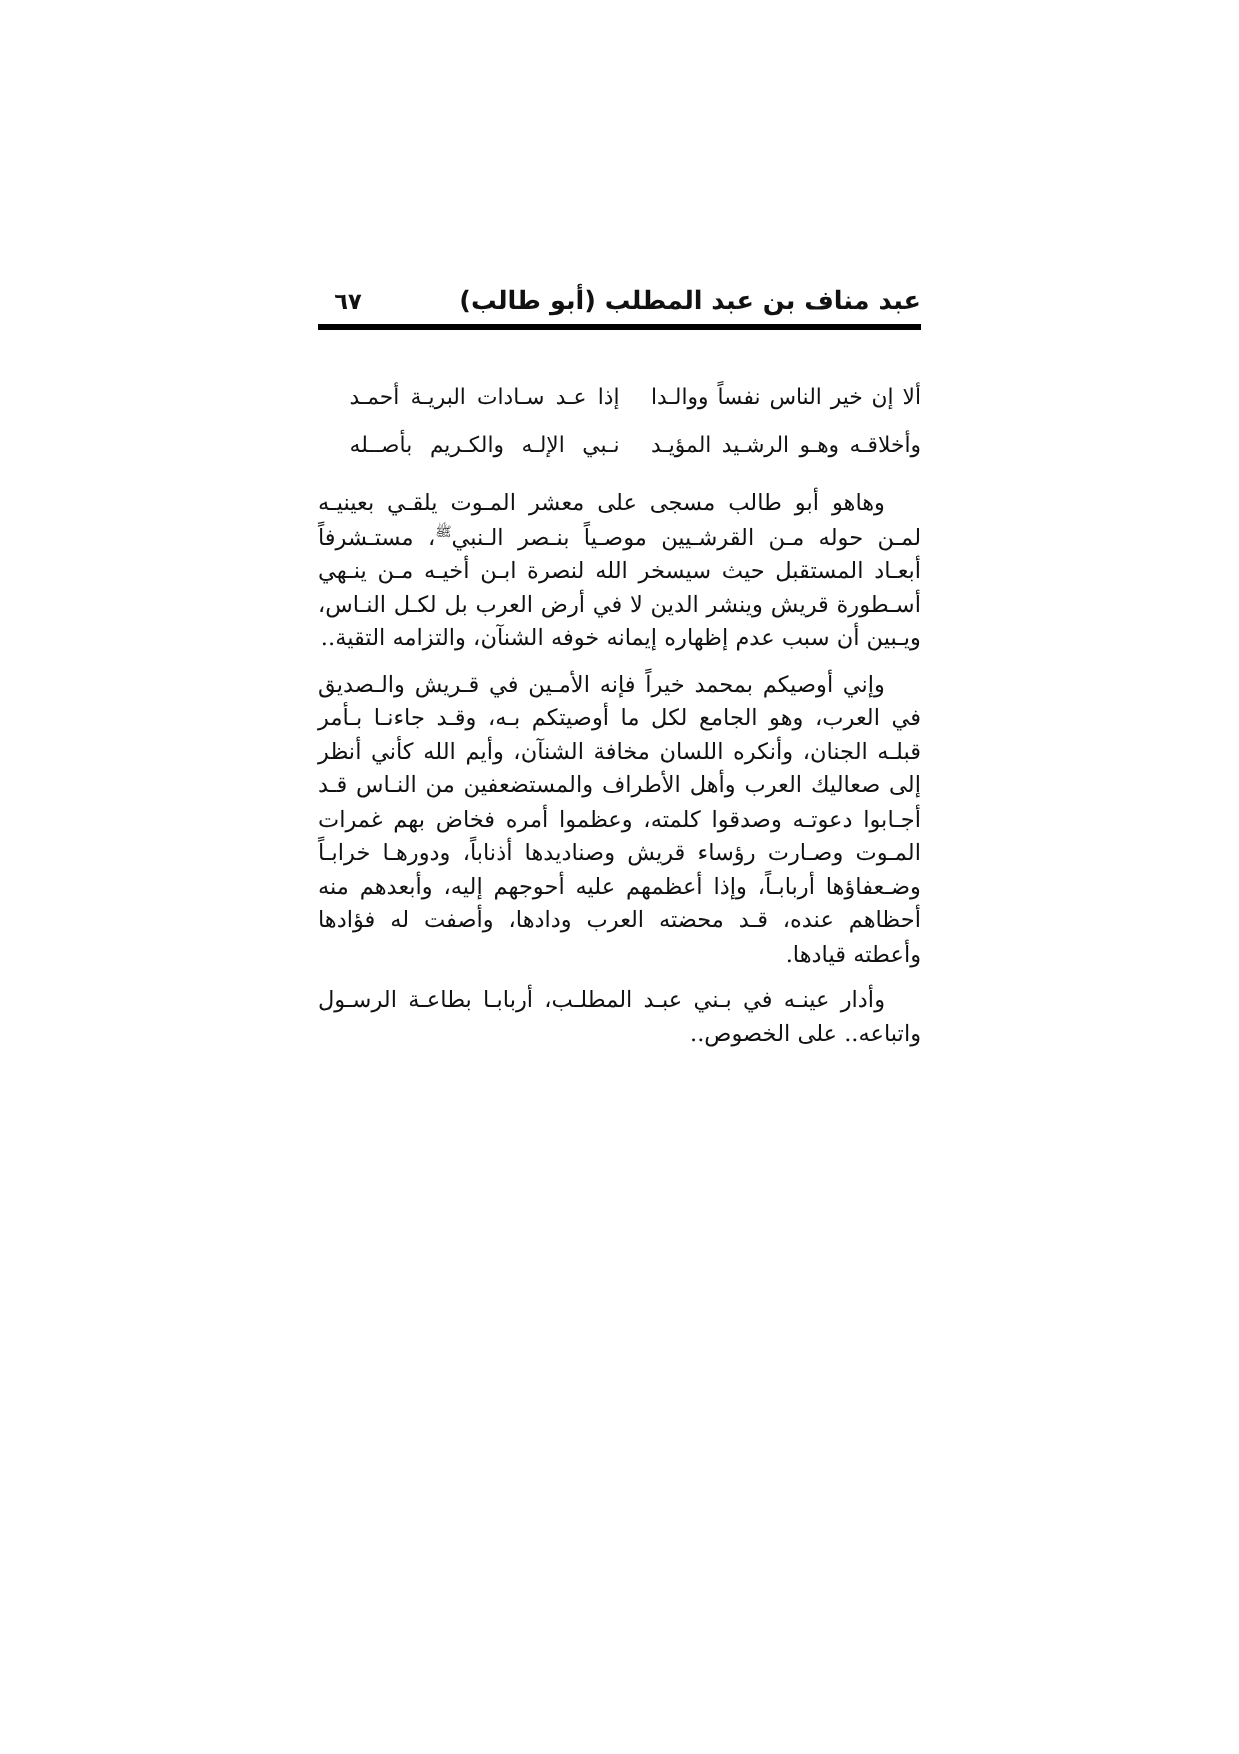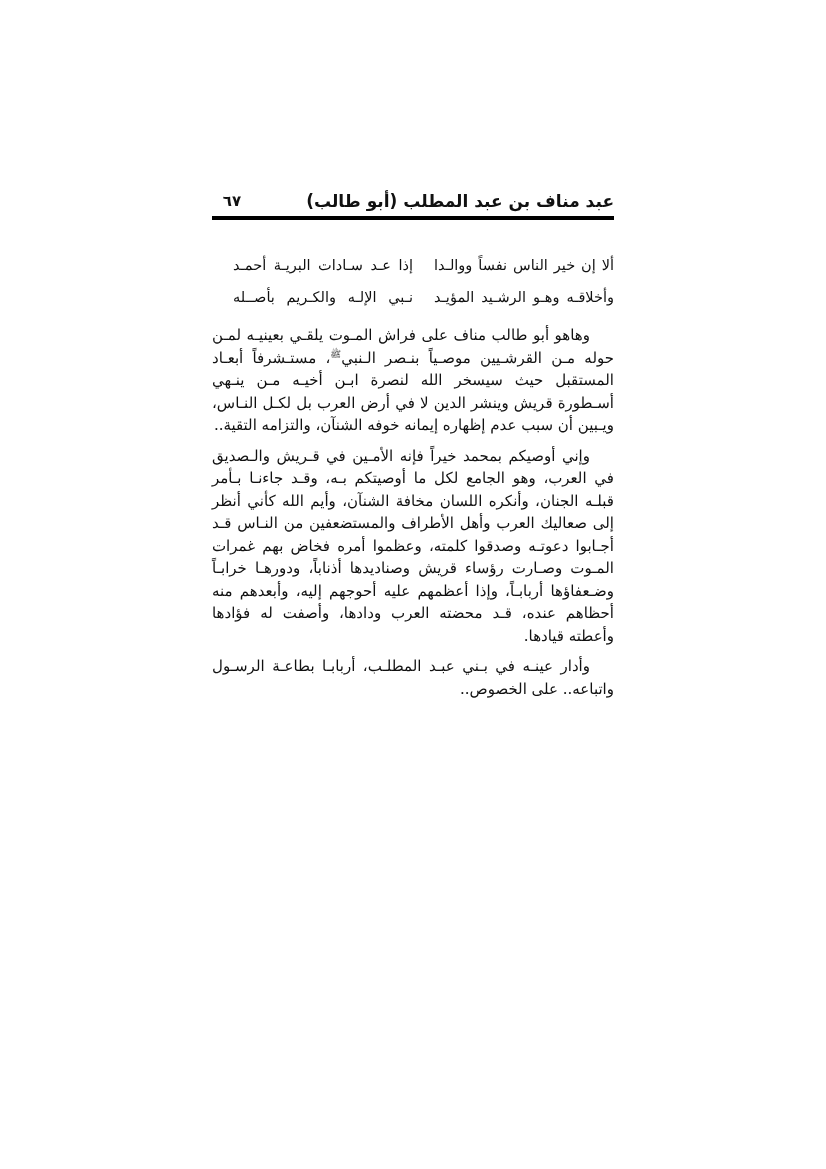"وهاهو أبو طالب مناف على" span { text: مناف على فراش -> مسجى على معشر }
